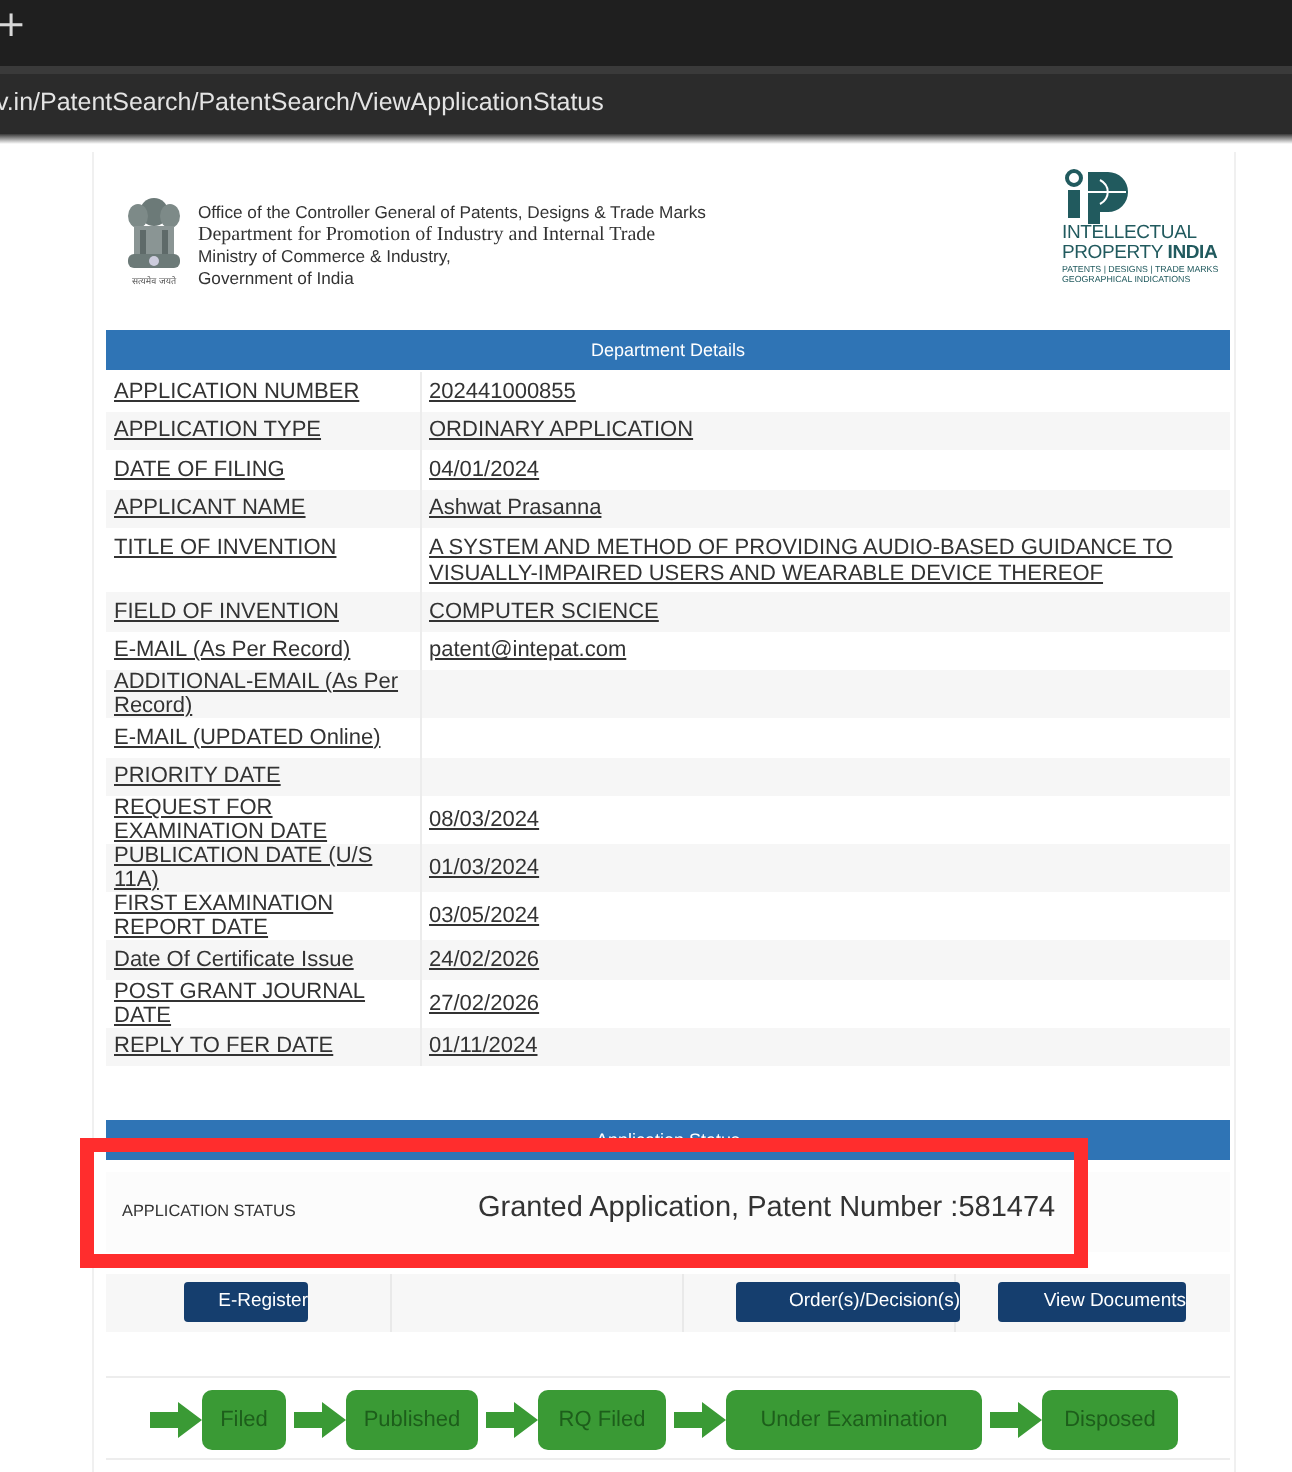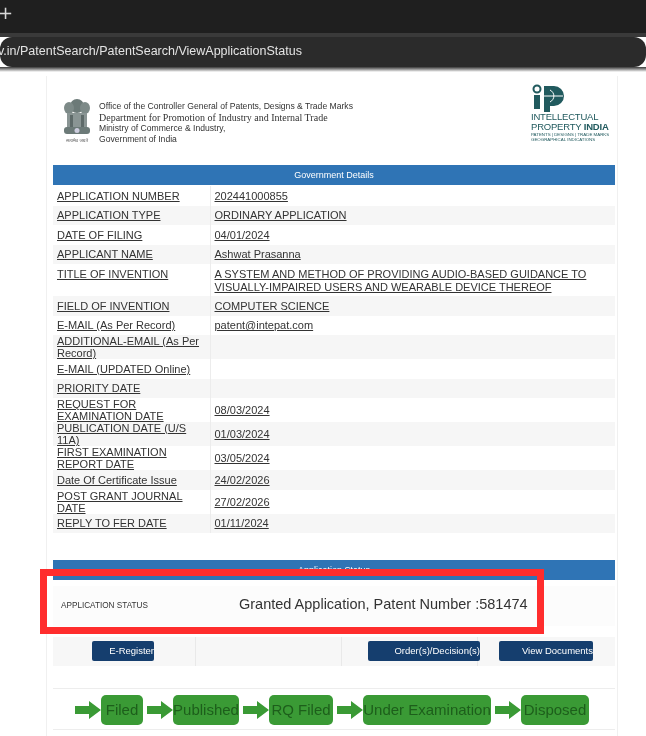"v.in/PatentSearch/PatentSearch/ViewAppli" .urlbar { border-radius: 12px -> none }
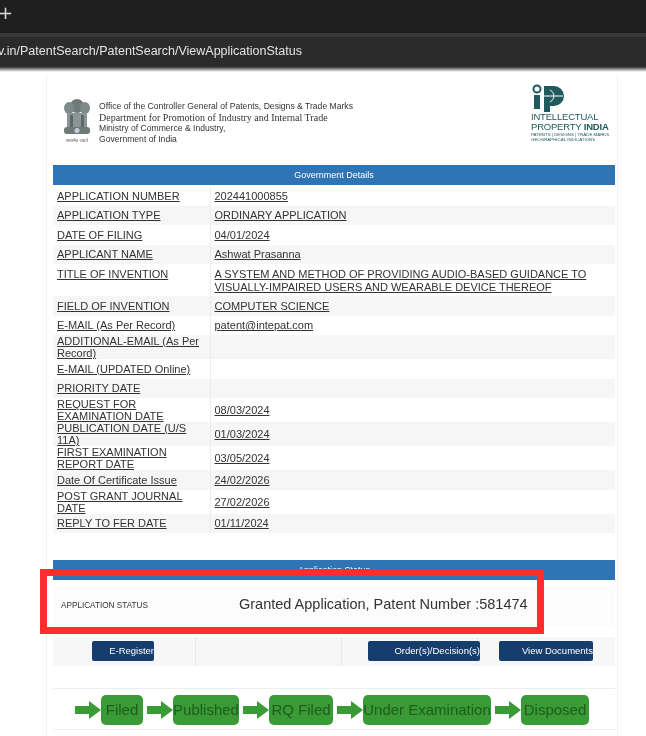"Government Details" div.section-hdr { text: Government -> Department }
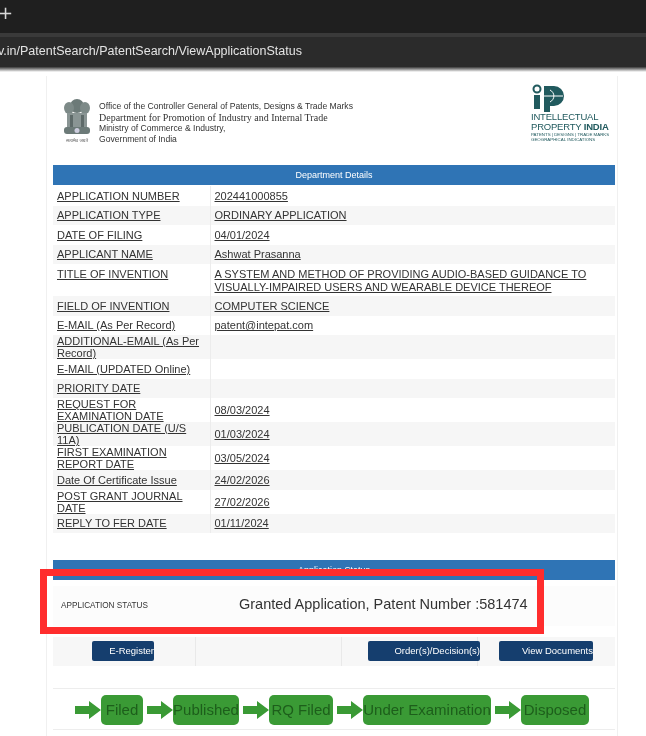"Filed" .step { font-size: 15px -> 11px }
